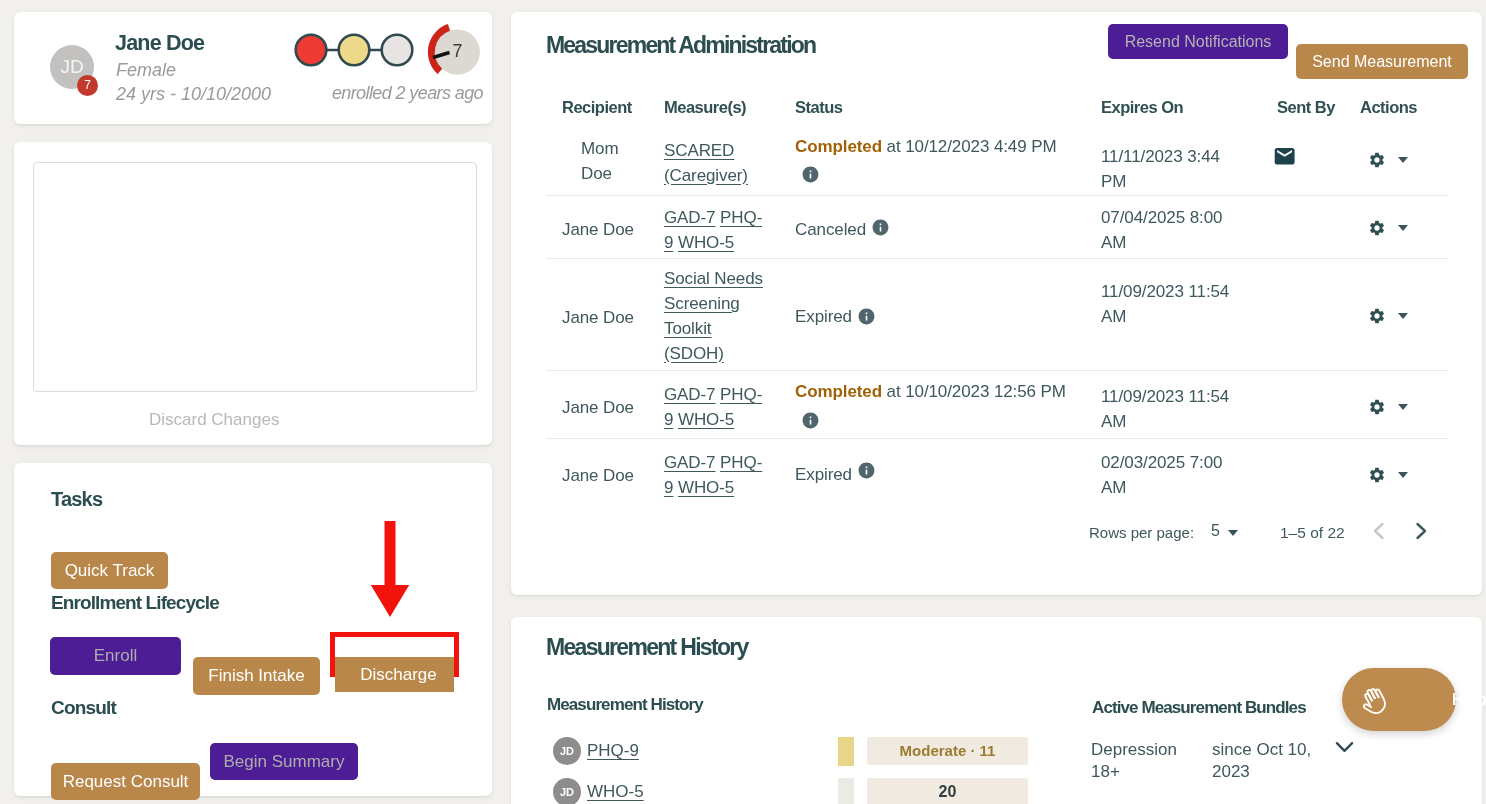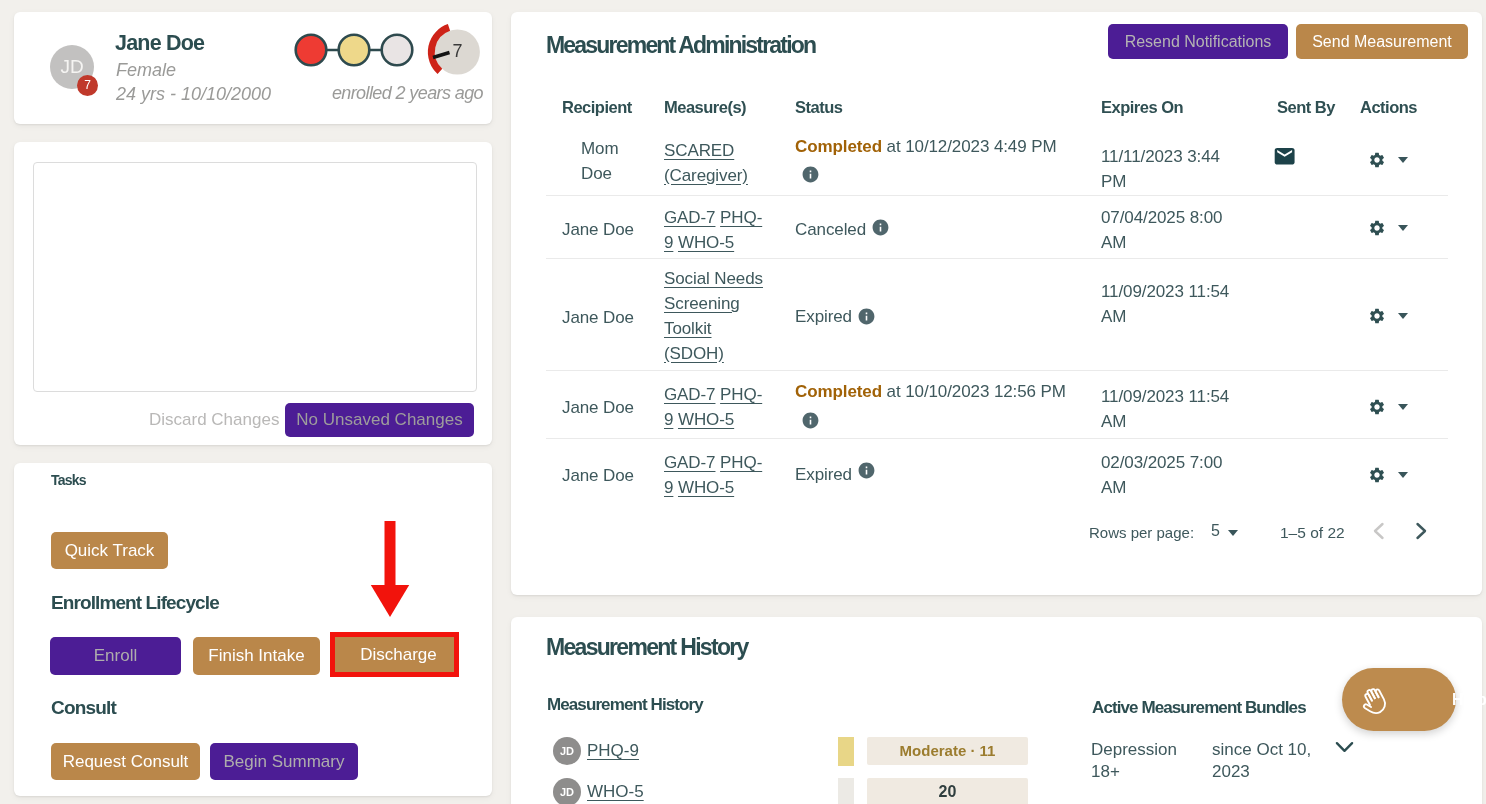"Send Measurement" .tan { margin-top: none -> 20px }
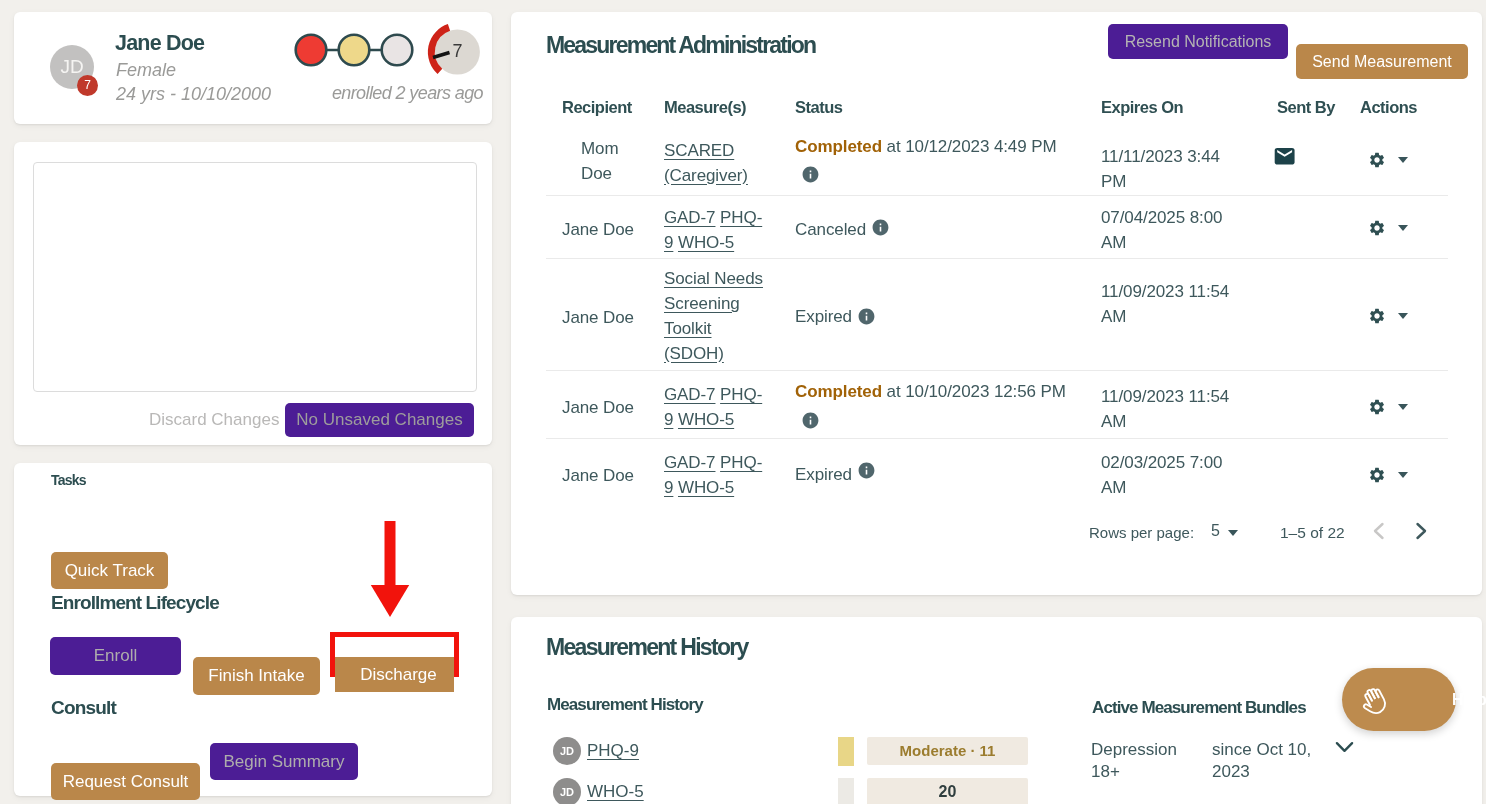"No Unsaved Changes" div.abs { html: <div>No Unsaved Changes</div> -> none }
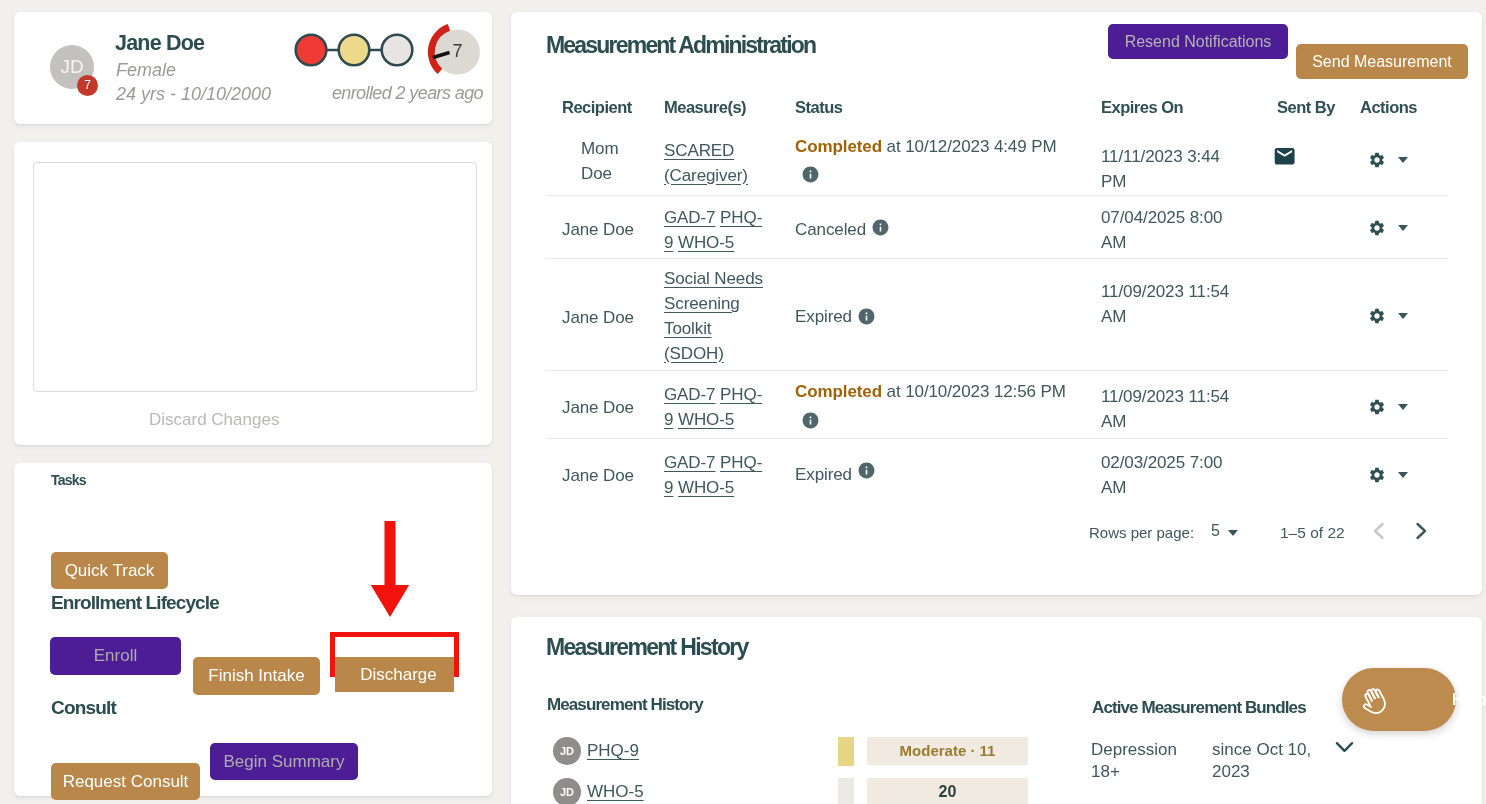"Tasks" div.abs { font-size: 14px -> 20px; top: 9px -> 25px }
